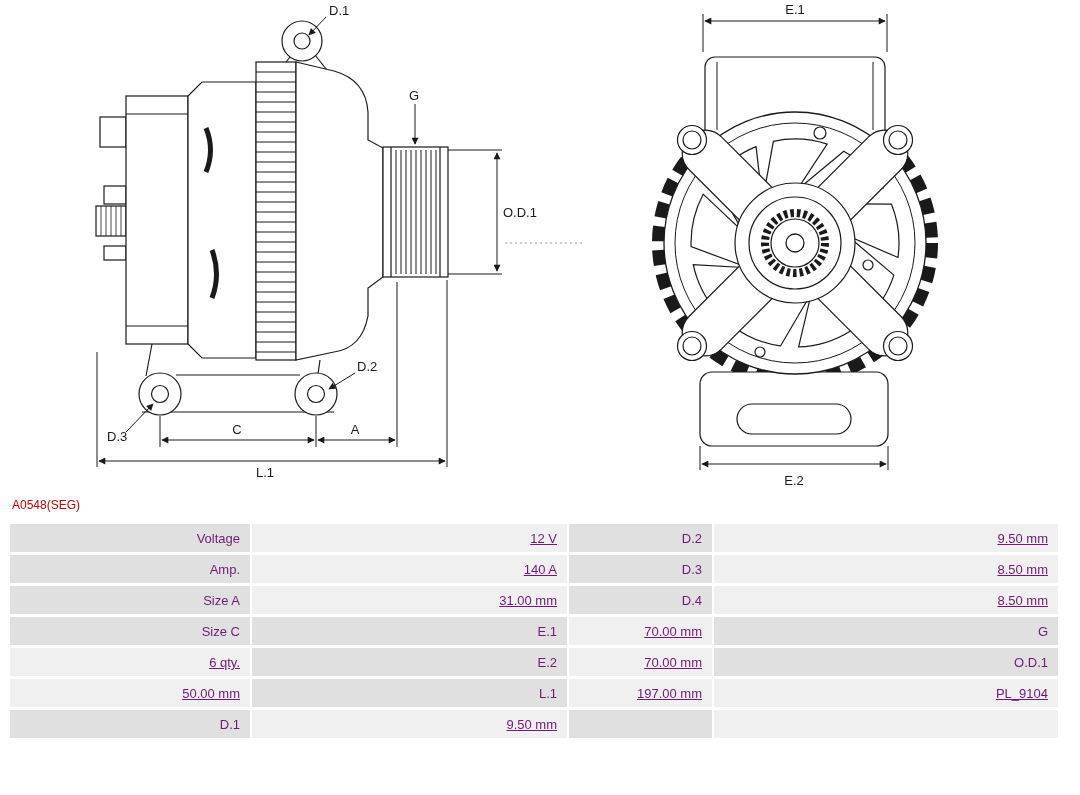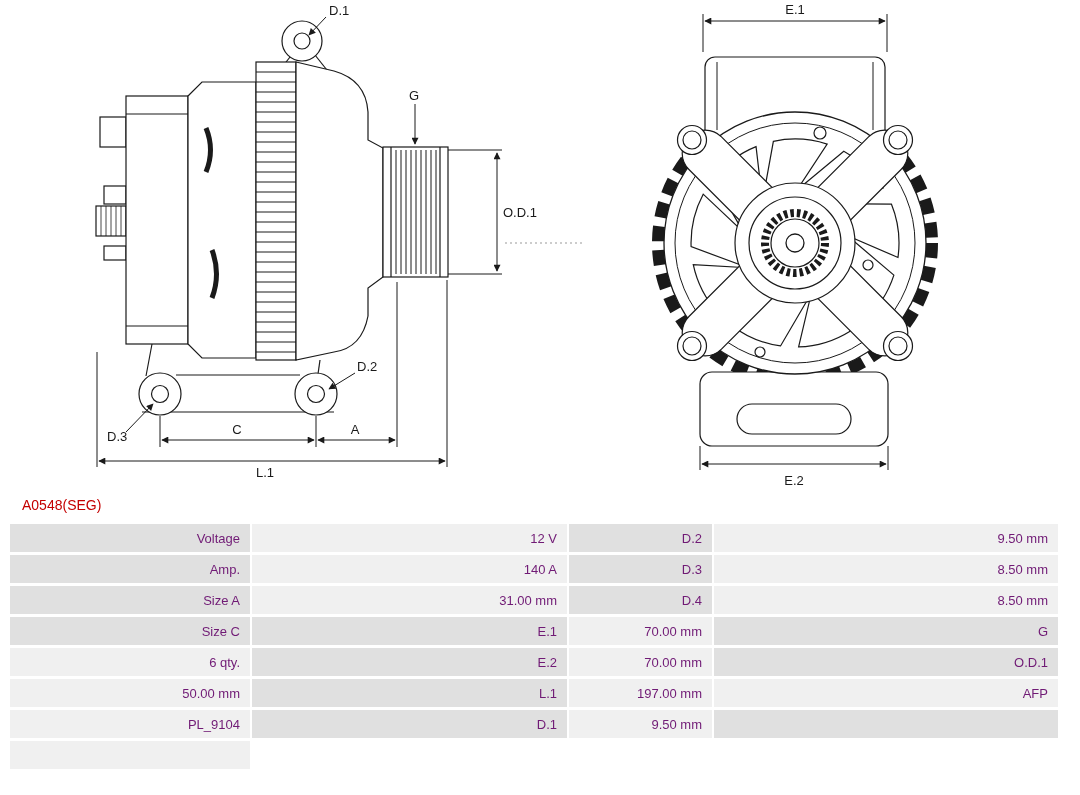"A0548(SEG)" .partno { font-size: 14px -> 12px; padding-left: 22px -> 12px }
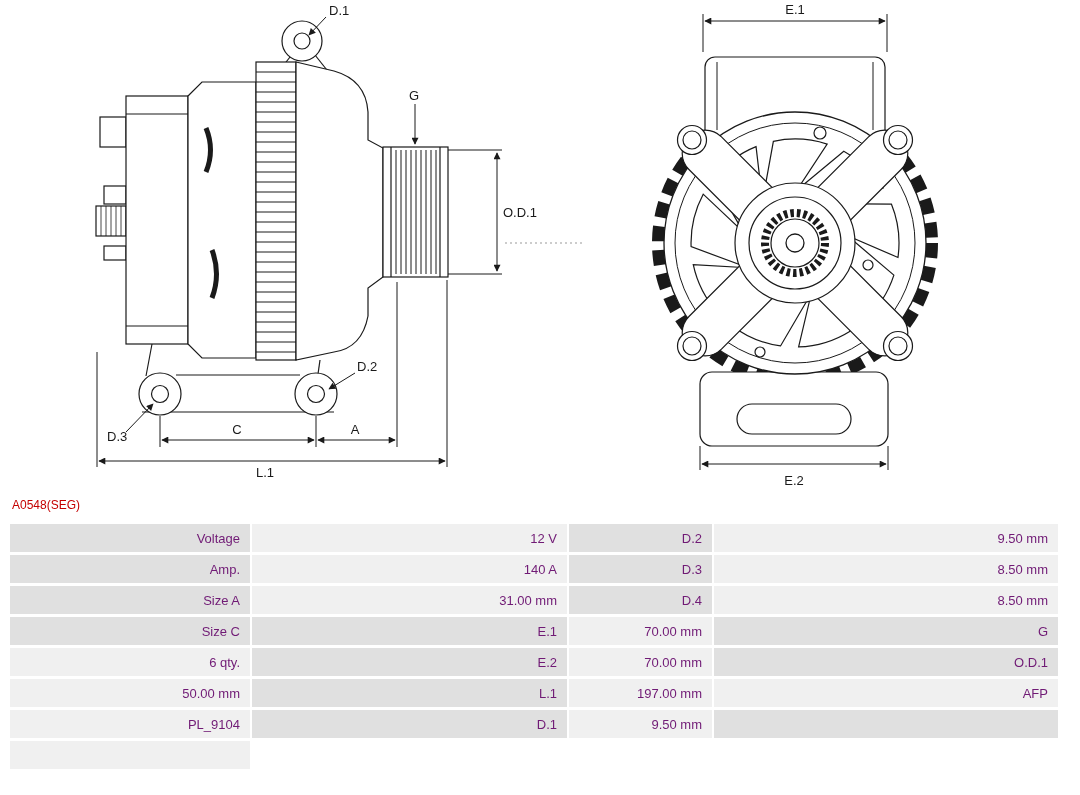"12 V" .cell.val { text-decoration: none -> underline }
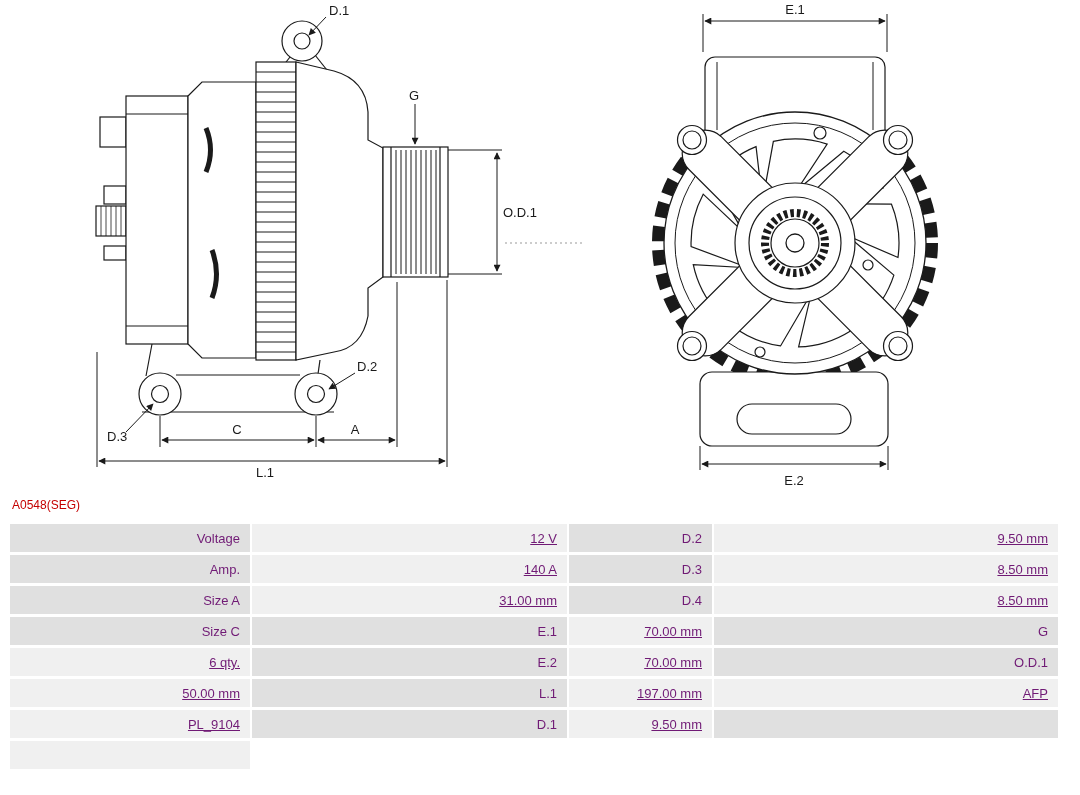"AFP" div.cell { html: <div>AFP</div> -> none }
